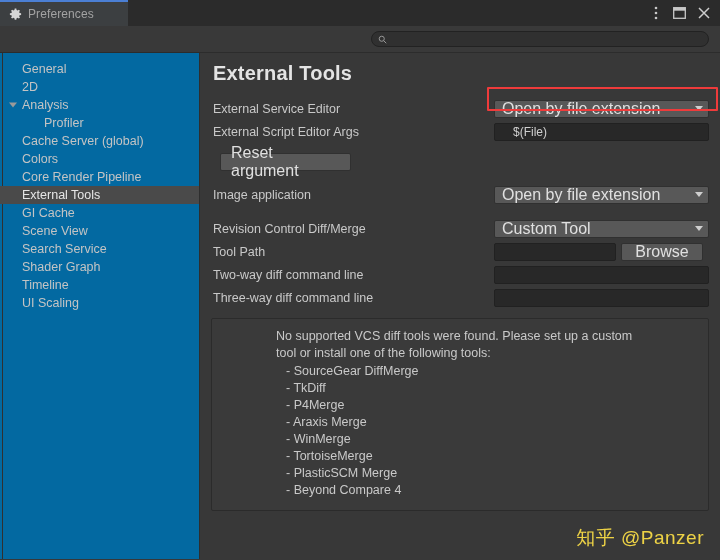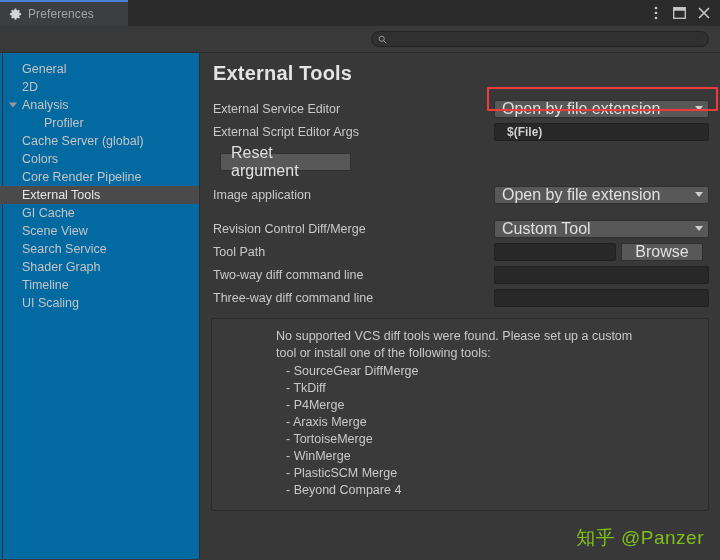"$(File)" .textfield { font-weight: bold -> none; padding-left: 12px -> 18px }
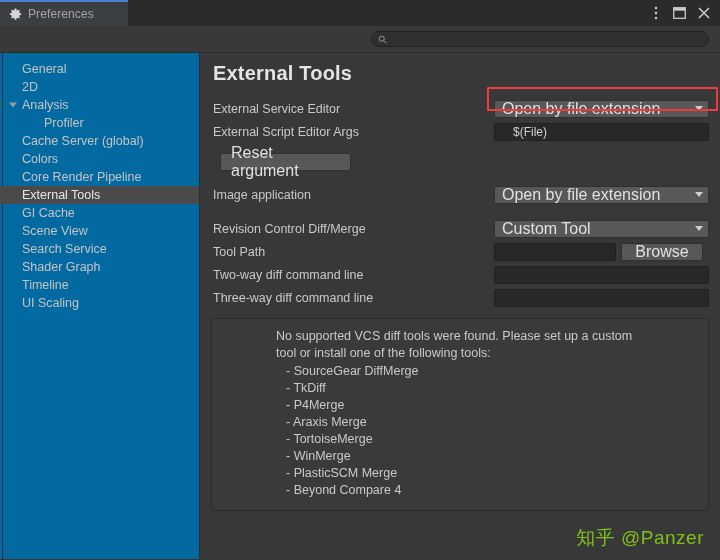"- TortoiseMerge" div.help-list-item { order: before "- WinMerge" -> after "- WinMerge" }
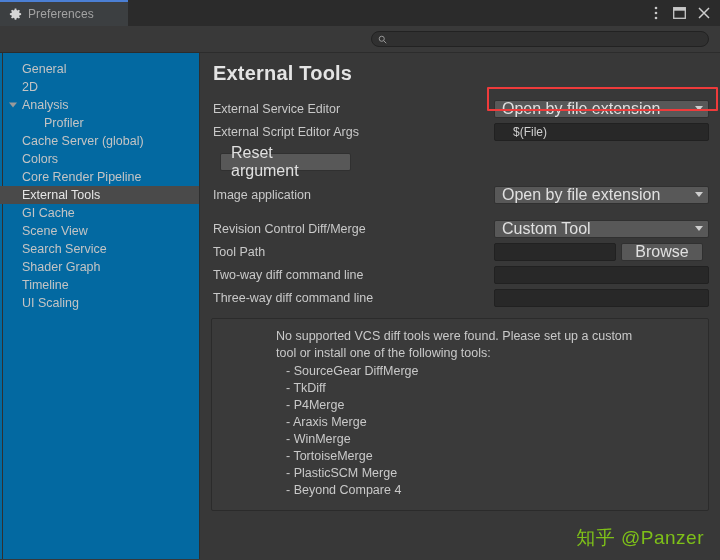"知乎 @Panzer" .watermark { color: #84cc16 -> #fde047 }
